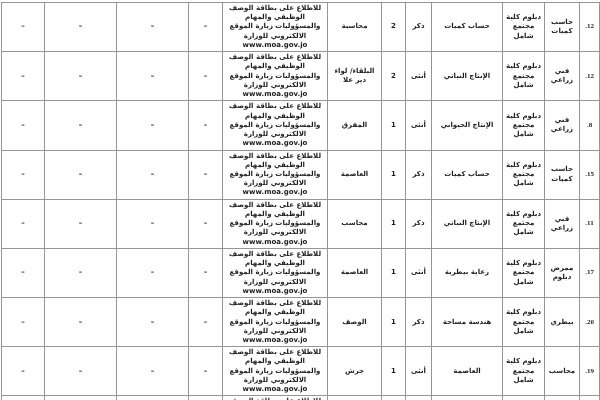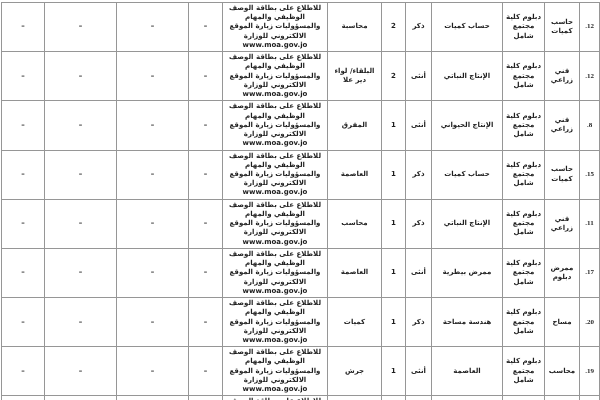"ممرض بيطرية" td.c-spec { text: ممرض -> رعاية }
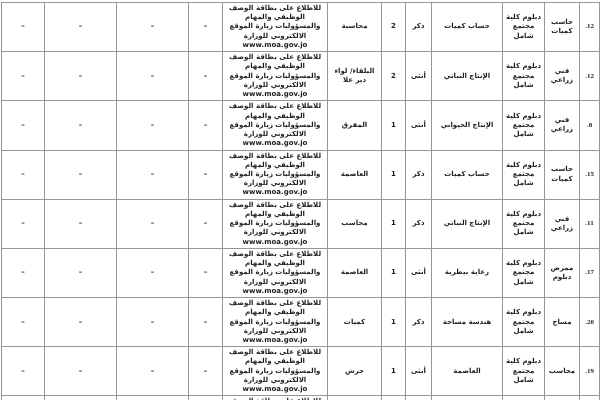"كميات" td.c-loc { text: كميات -> الوصف }
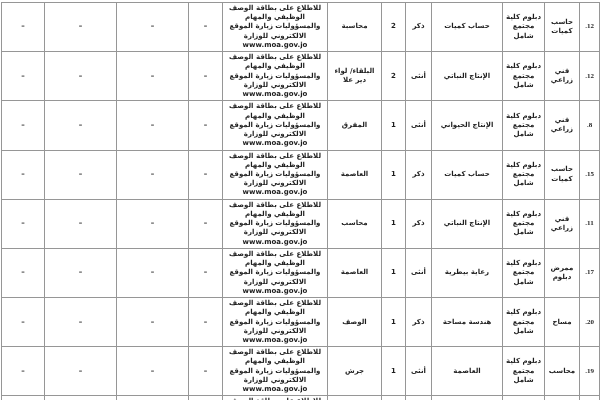"مساح" td.c-title { text: مساح -> بيطري }
